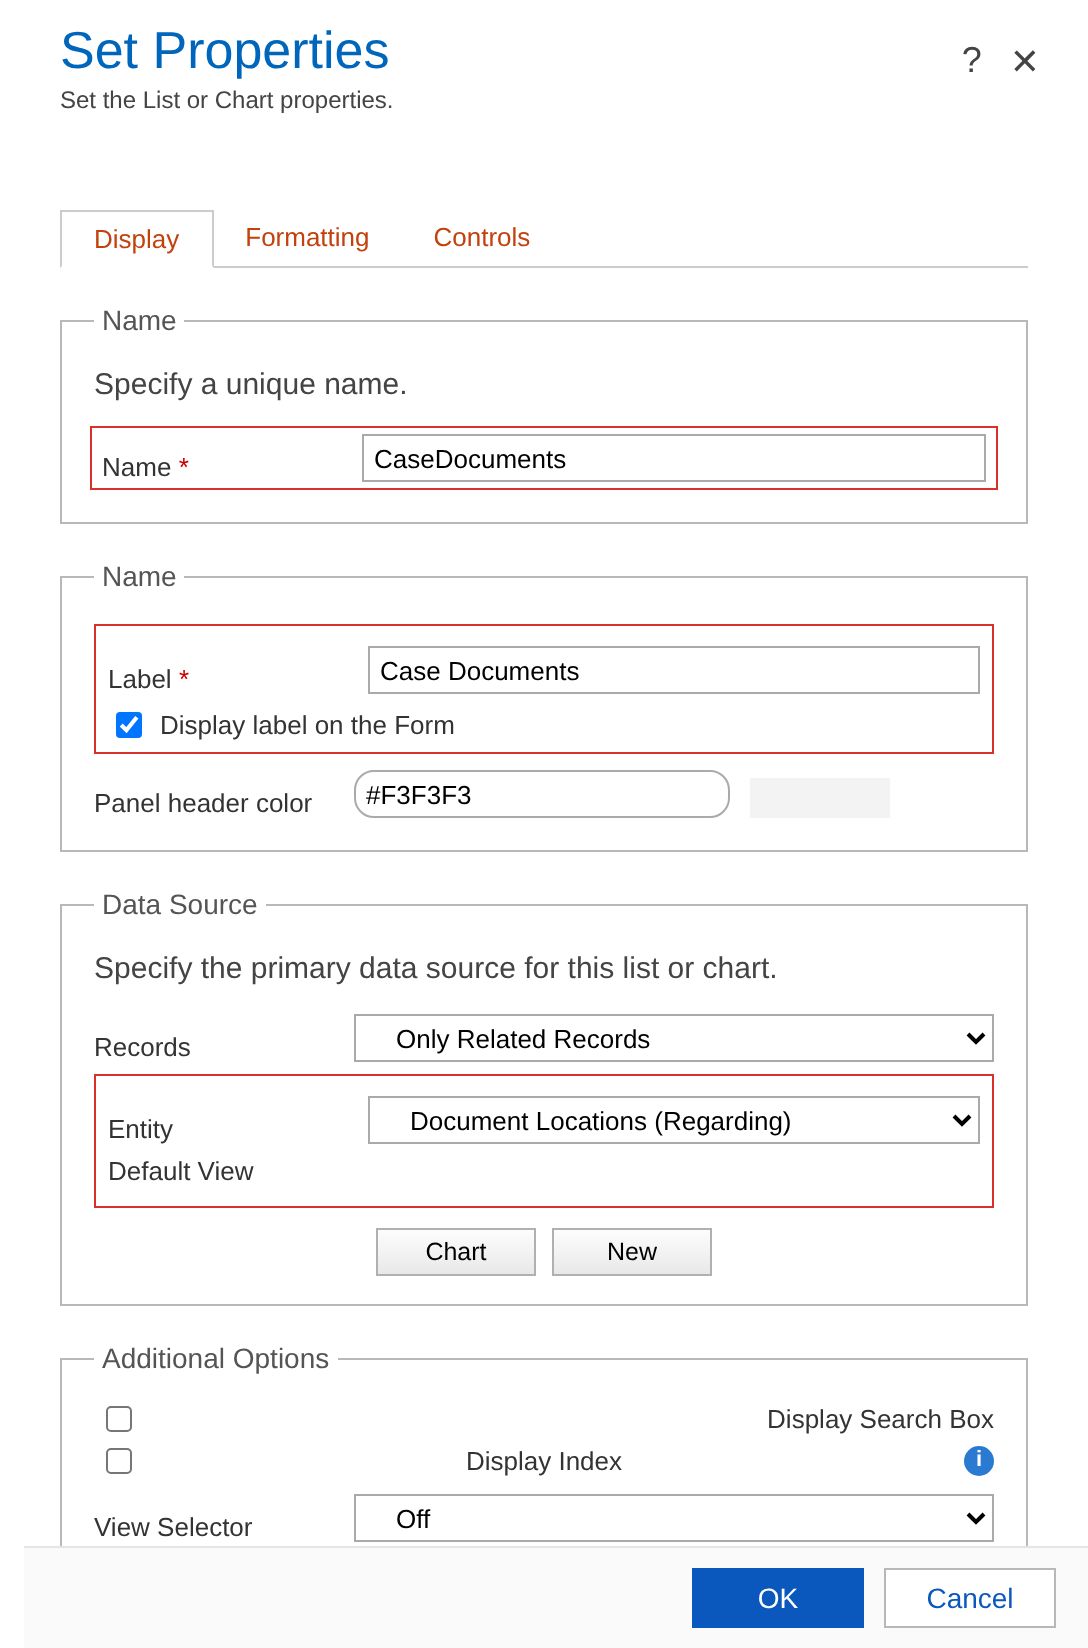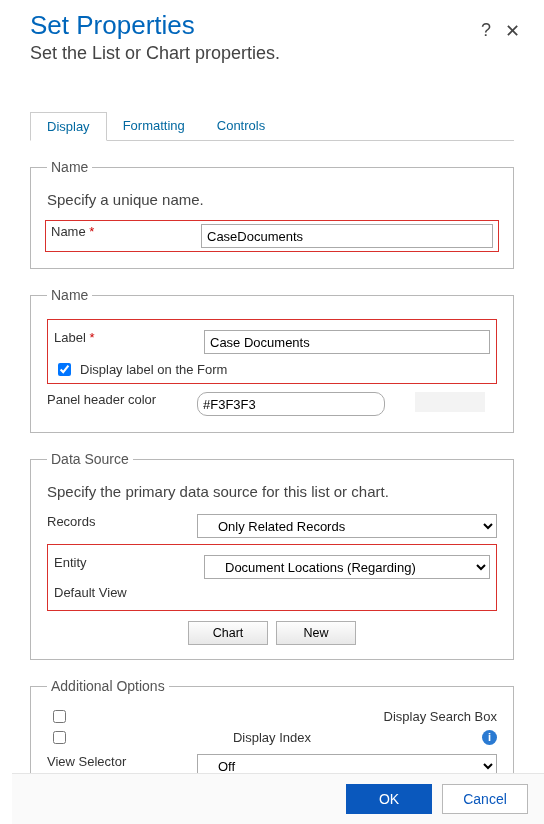"Set the List or Chart" .subtitle { font-size: 18px -> 12px }
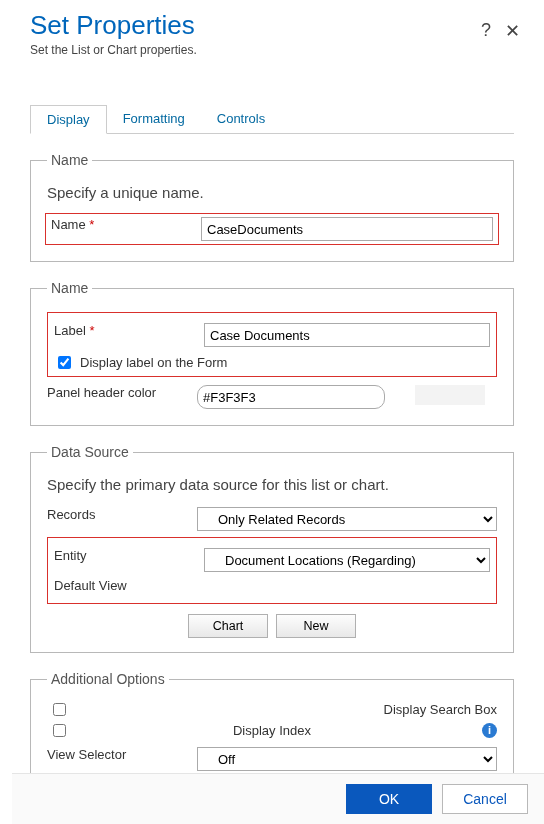"Display" .tab { color: #0369a1 -> #c2410c }
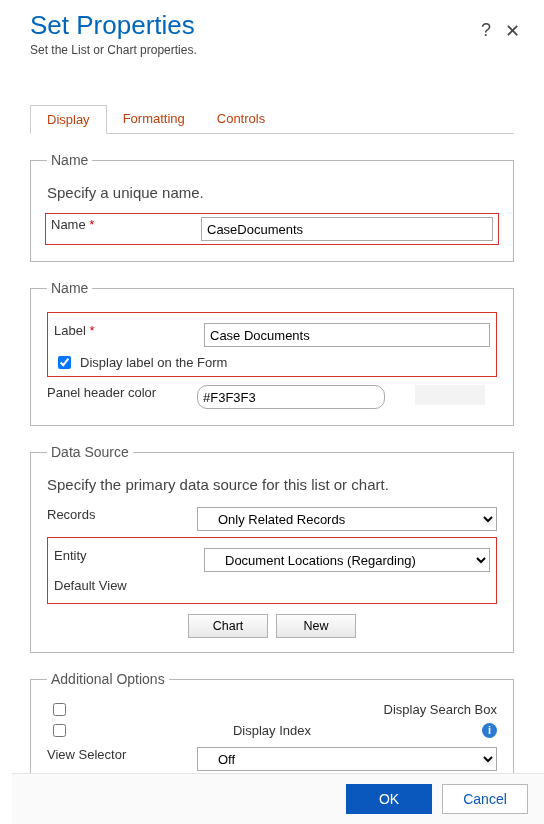"Name *" .row { align-items: flex-start -> flex-end; gap: 20px -> none }
